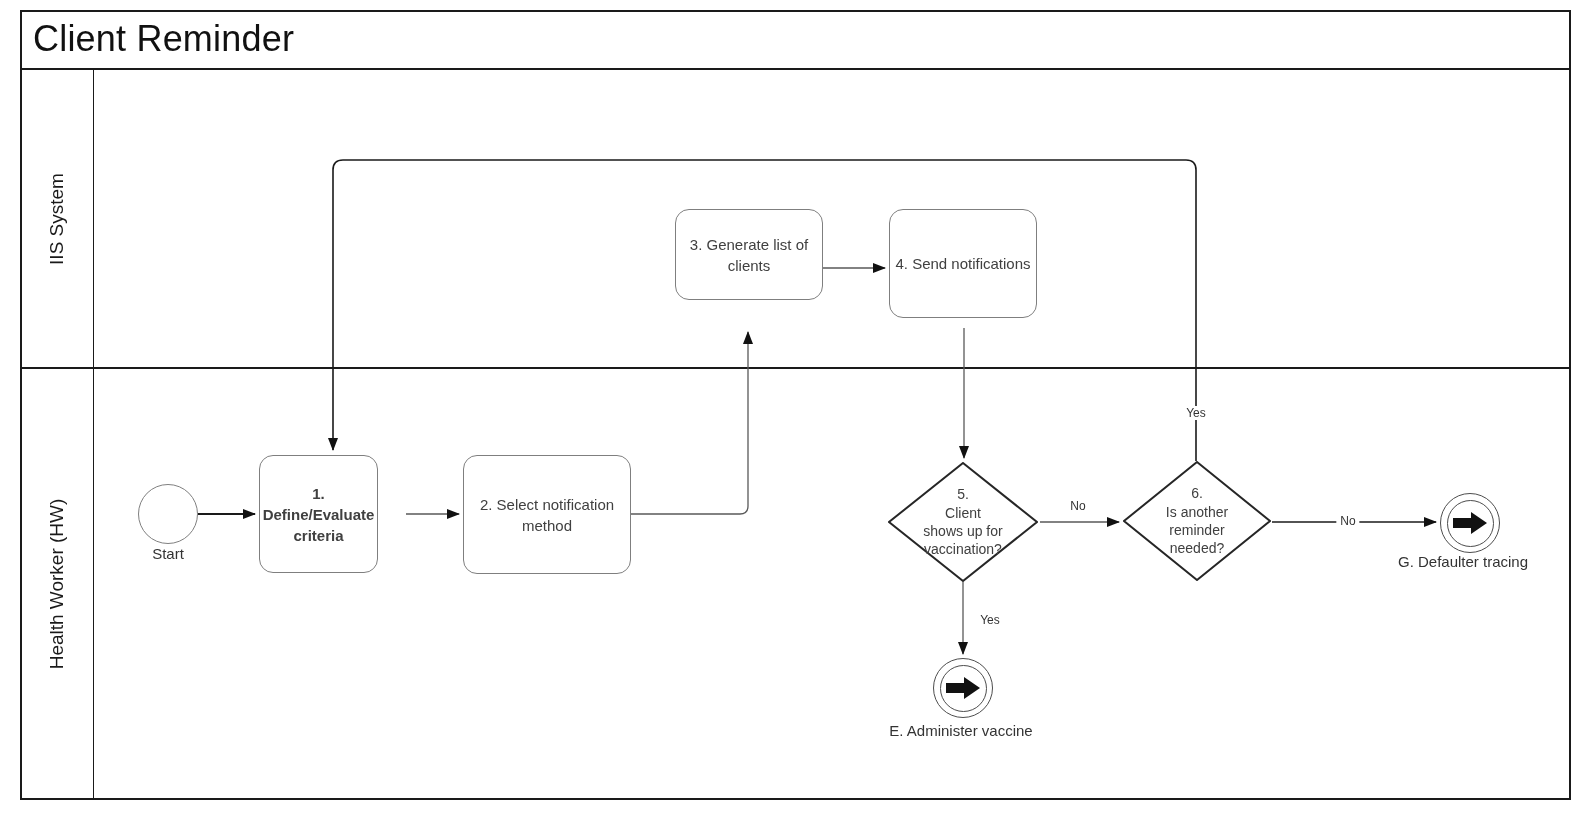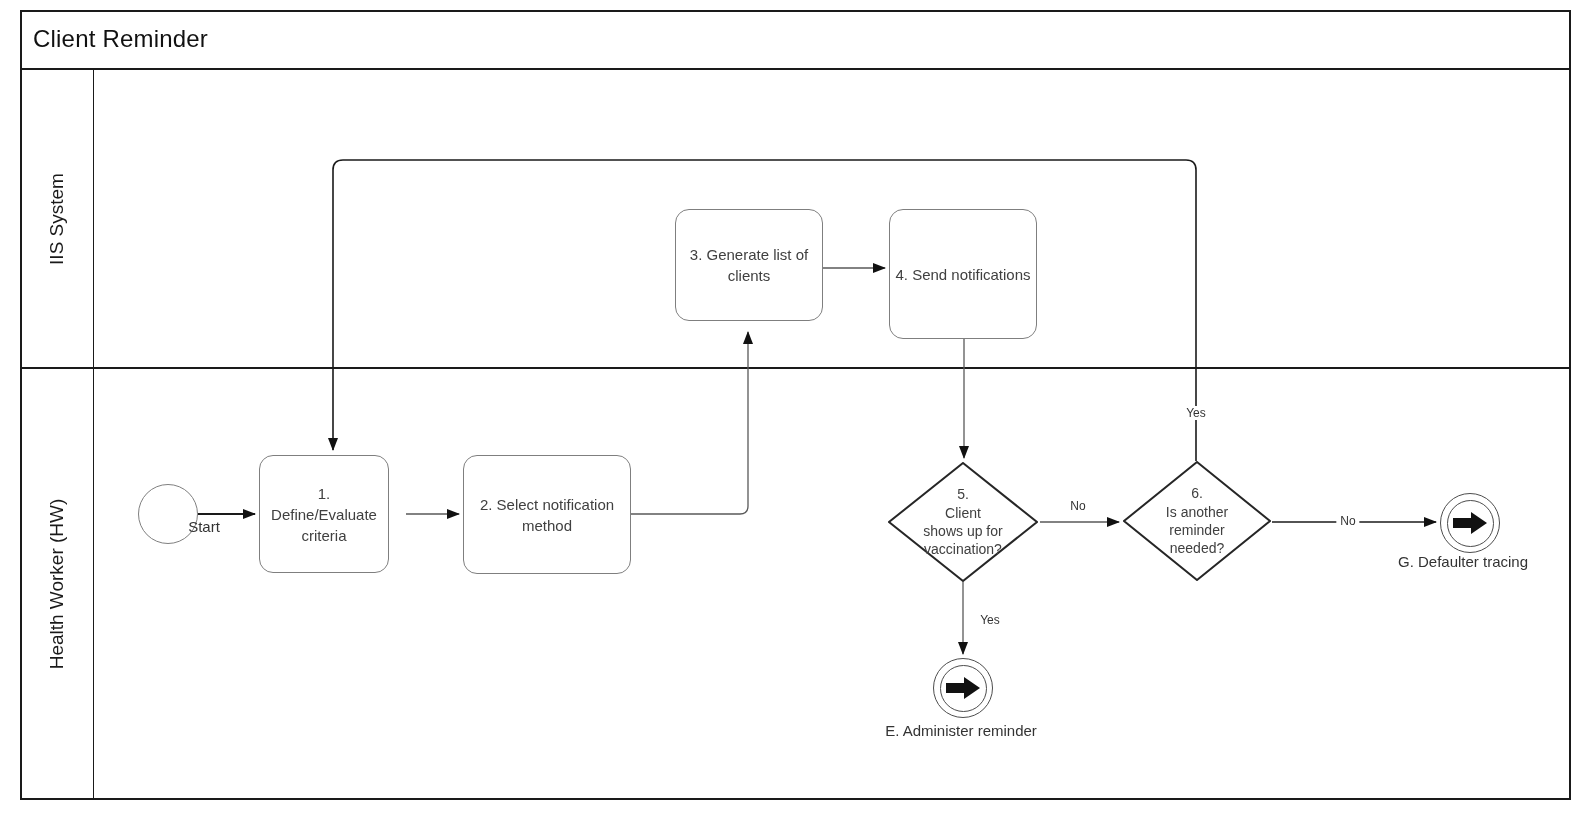"Client Reminder" .page-title { font-size: 24px -> 36px }
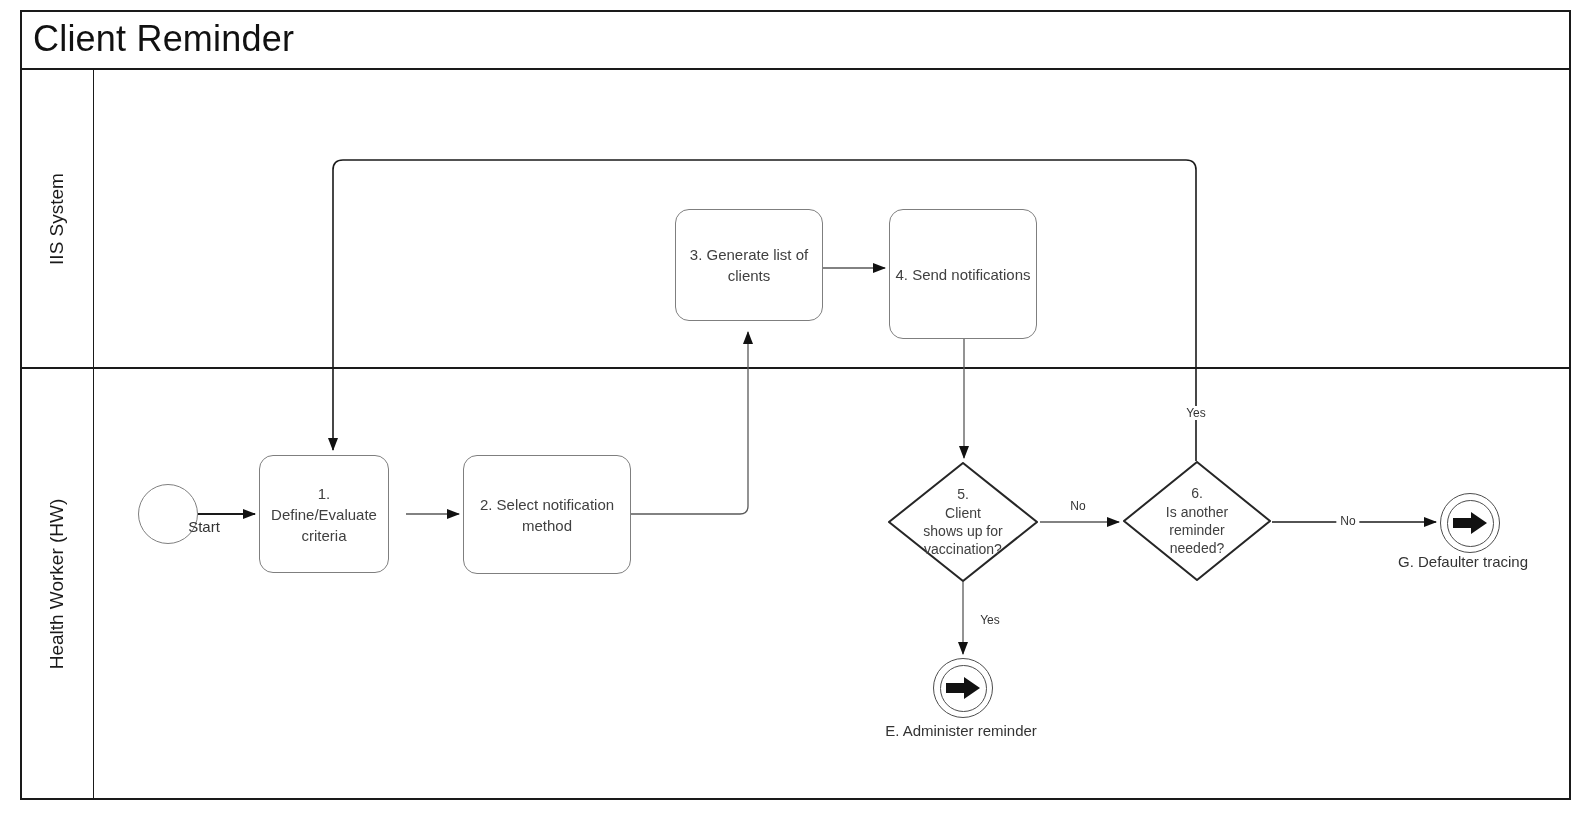"3. Generate list of" .task-3 { height: 112px -> 91px }
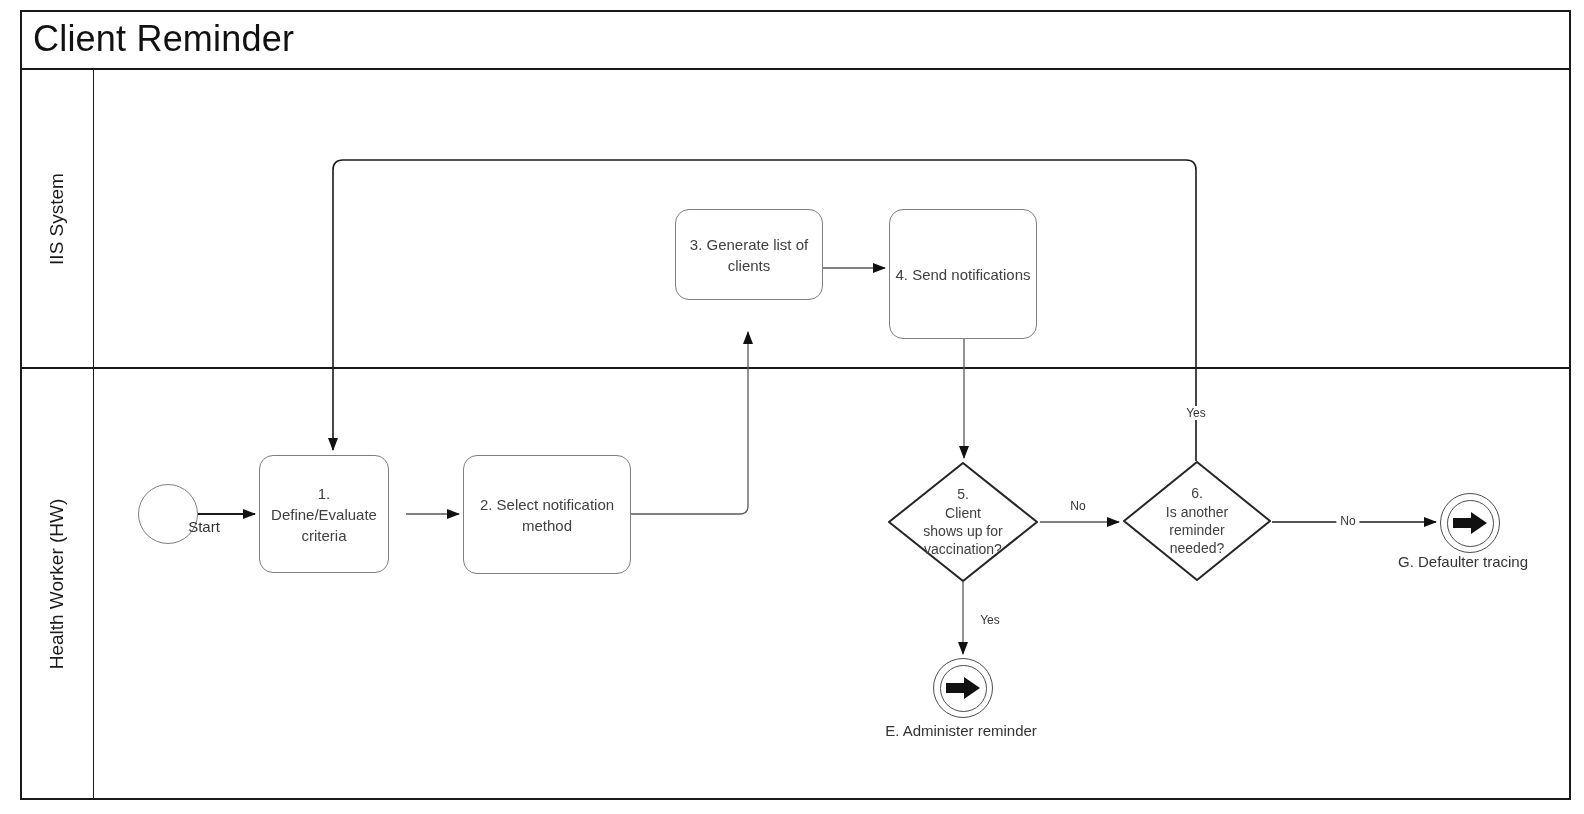"4. Send notifications" .task-4 { height: 130px -> 109px }
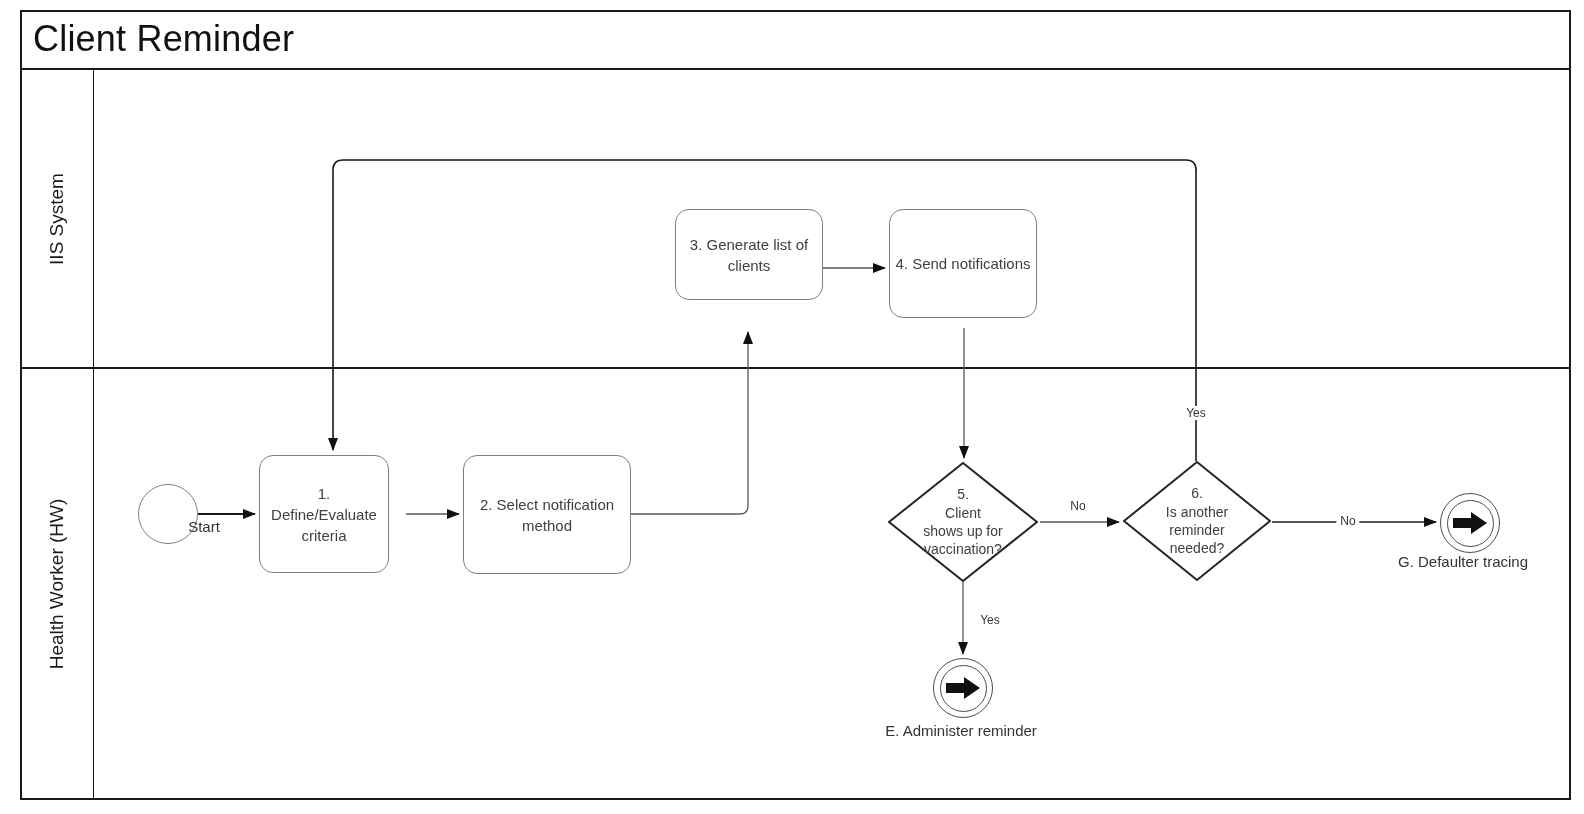"1. Define/Evaluate" .task-1 { font-weight: none -> bold; width: 130px -> 119px }
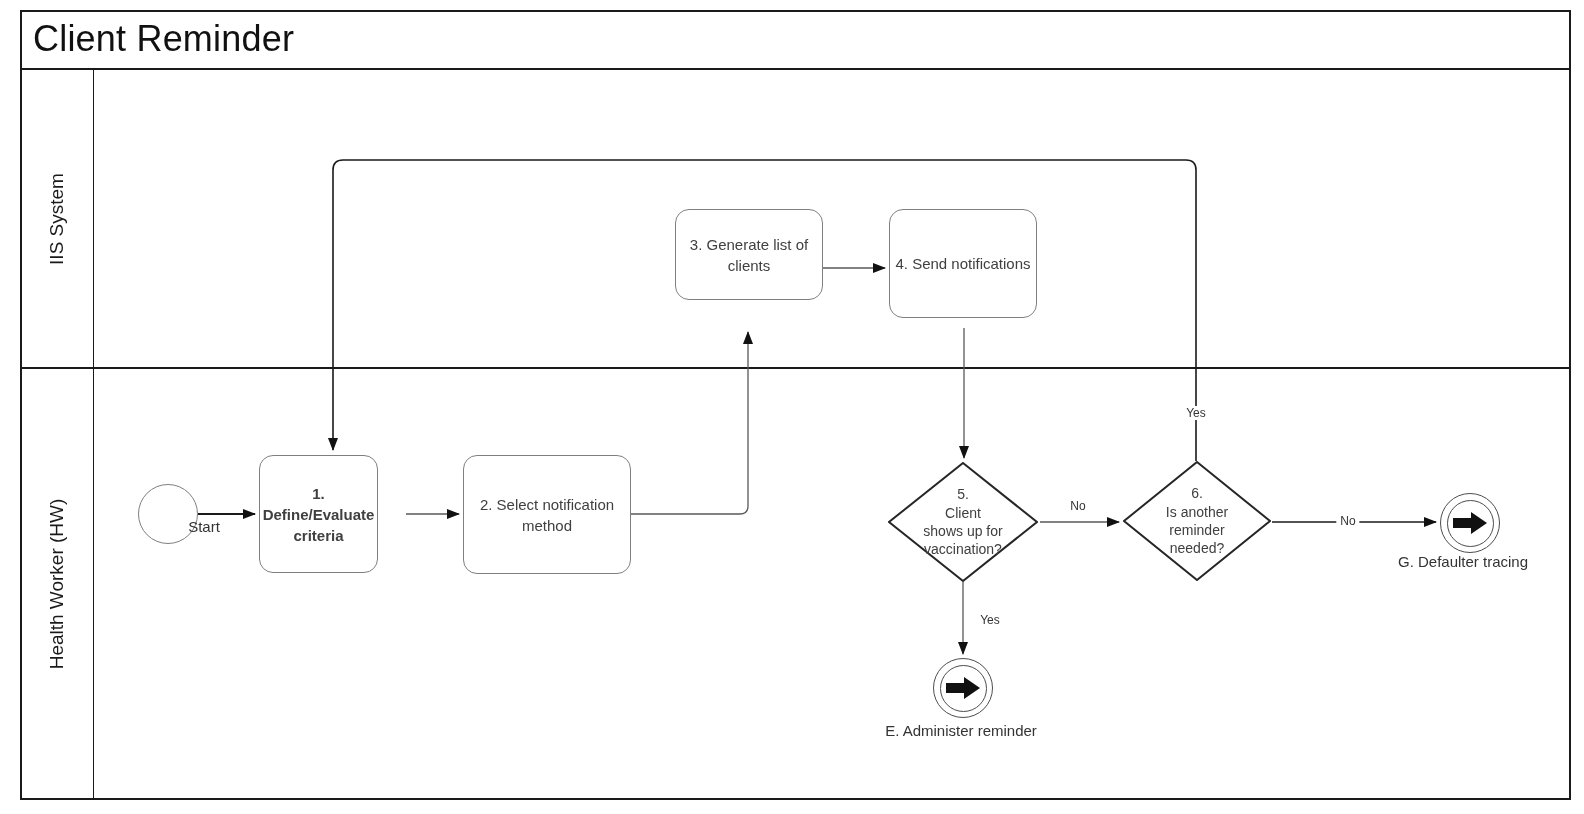"Start" div.node-caption { margin-left: 36px -> none; top: 518px -> 545px }
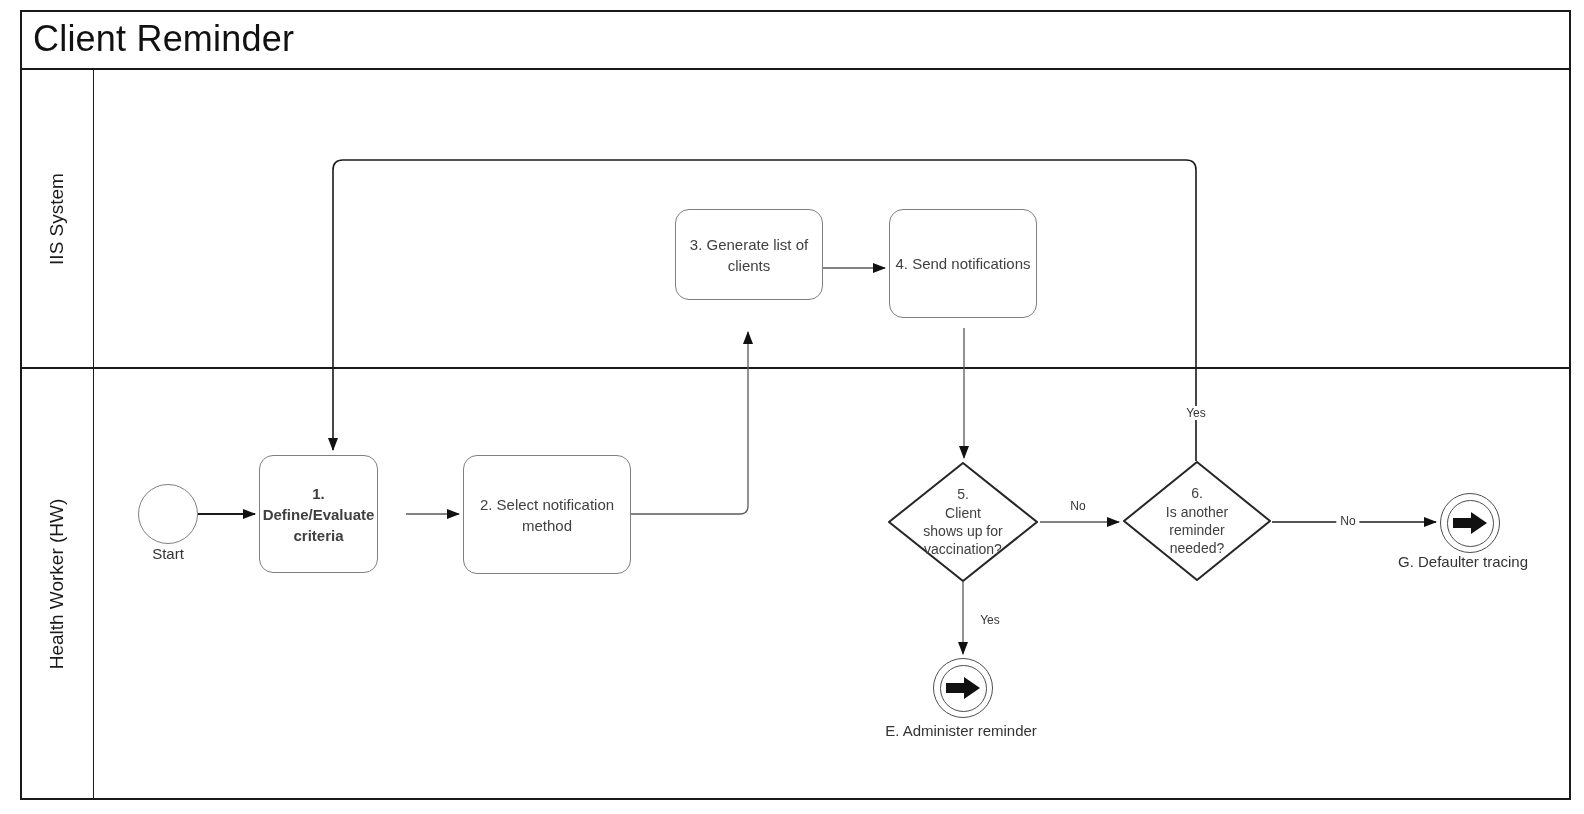"E. Administer reminder" div.node-caption { text: reminder -> vaccine }
